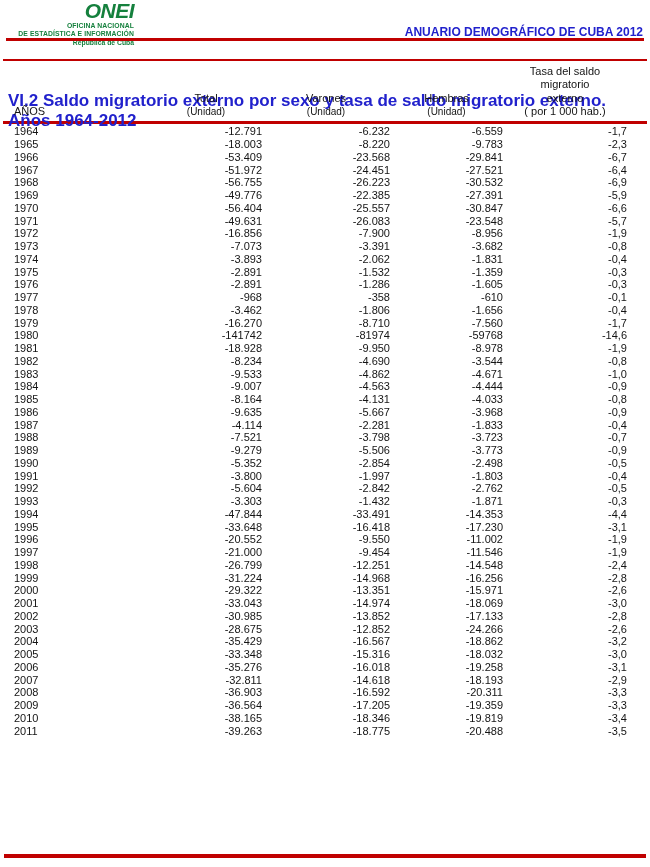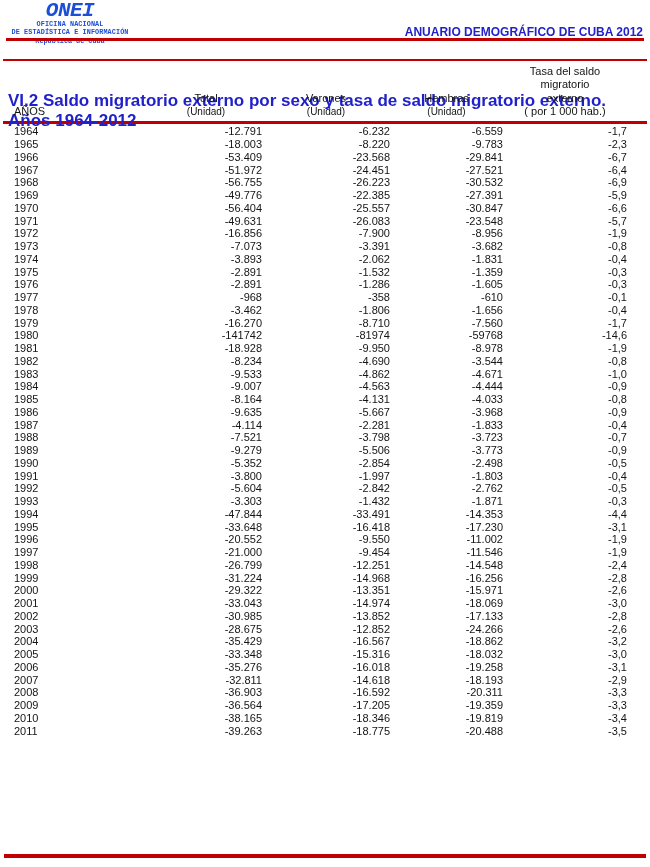"ONEI" .logo-block { color: #1d4ed8 -> #15803d; font-family: Liberation Mono, monospace -> none; text-align: center -> right }
